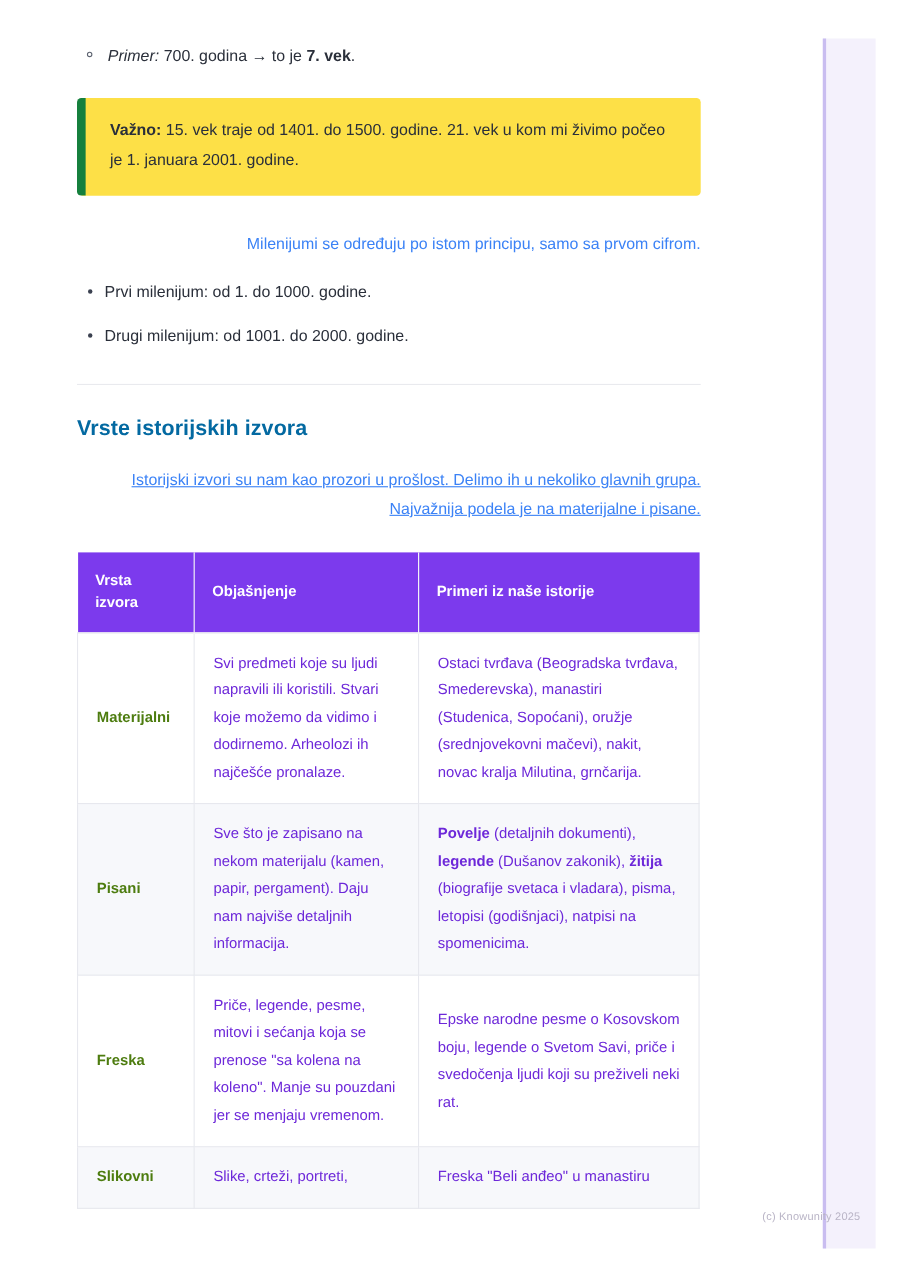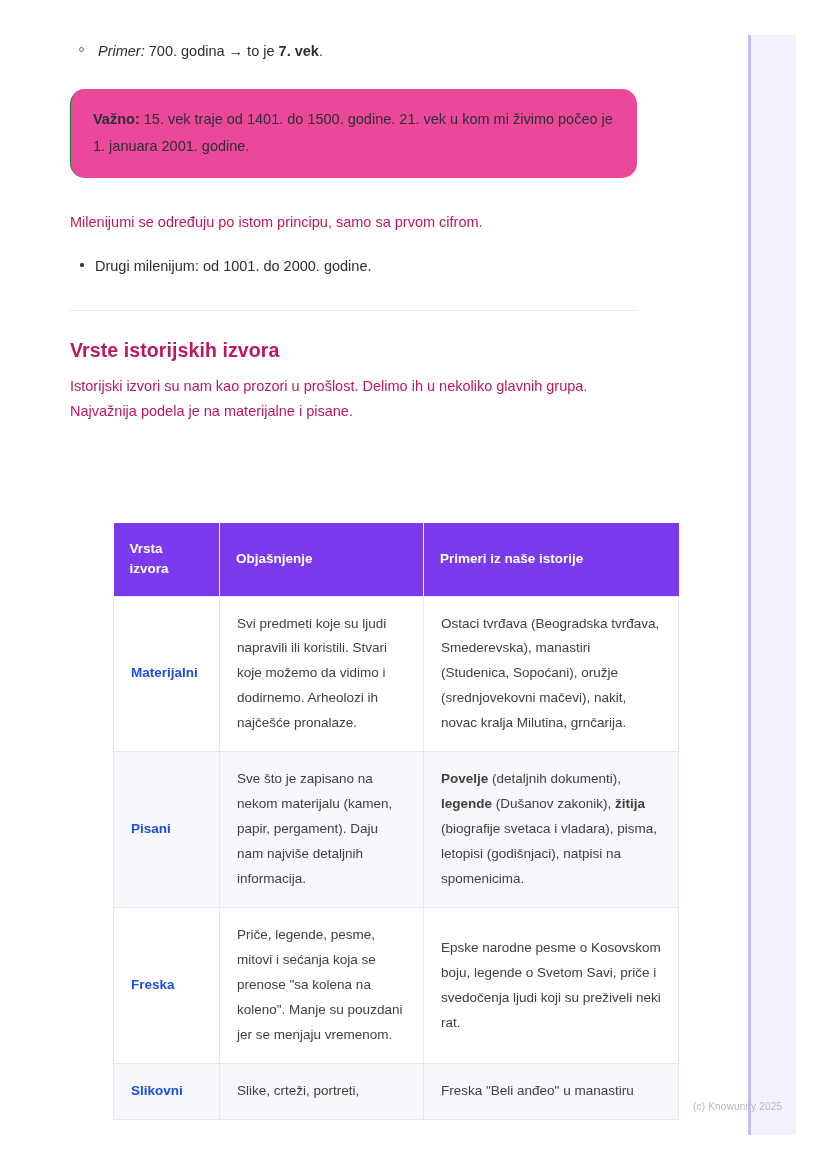"Važno: 15. vek traje od" .callout { background: #ec4899 -> #fde047; border-left: 1px solid #15803d -> 8px solid #15803d; border-radius: 15px -> 4px }
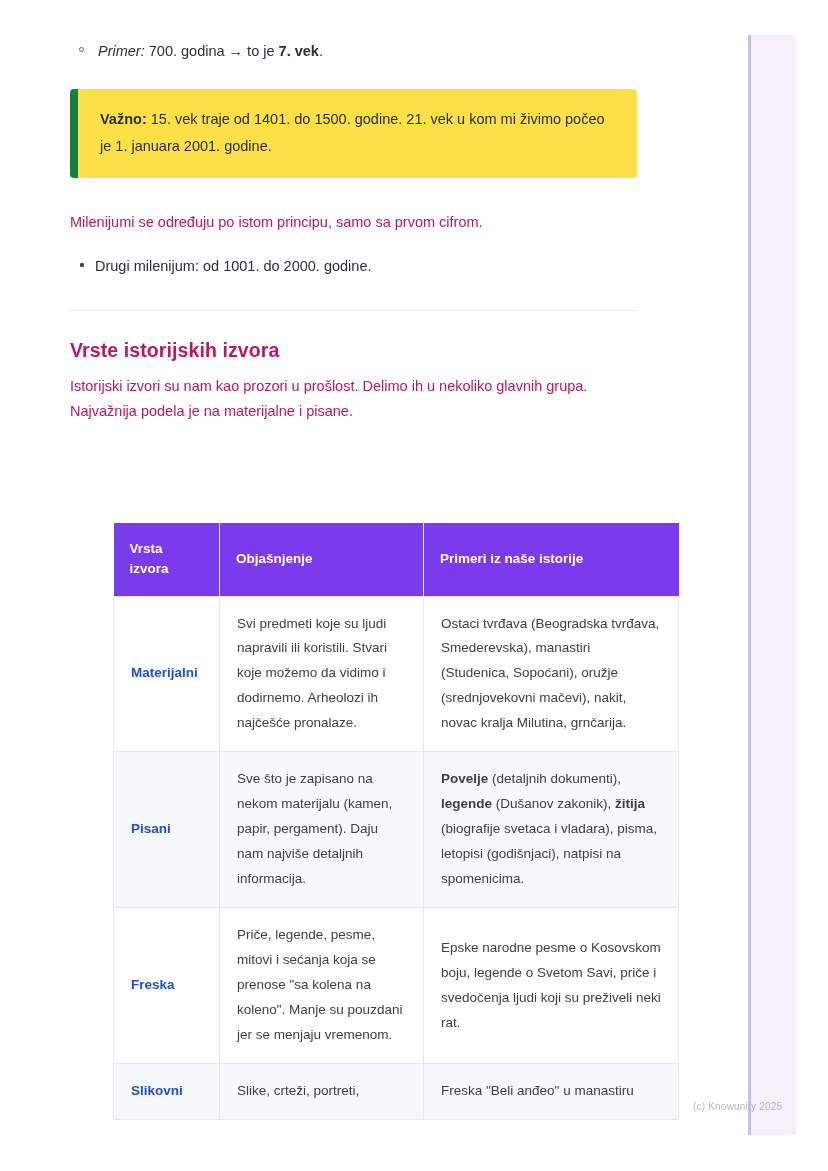"Milenijumi se određuju po istom" .para { color: #be185d -> #3b82f6; text-align: none -> right }
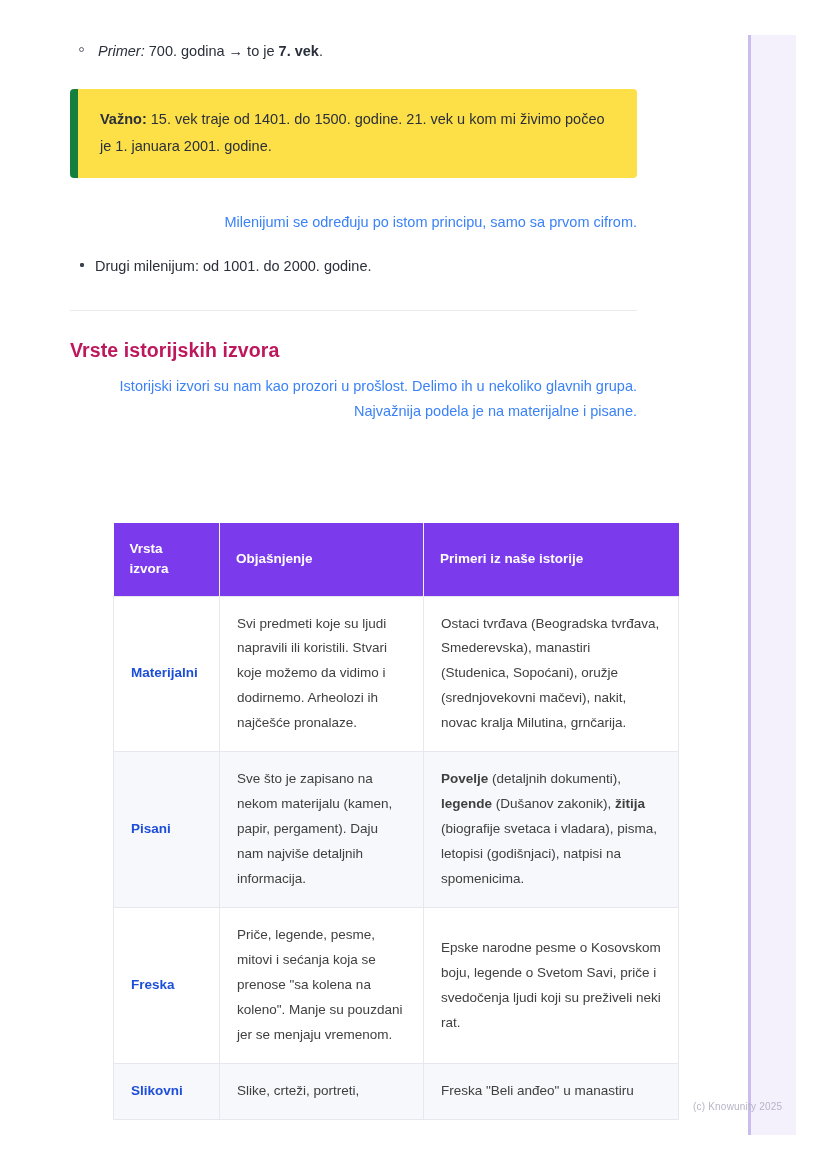"Prvi milenijum: od 1. do" span { html: none -> <span>Prvi milenijum: od 1. do 1000. godine.</span> }
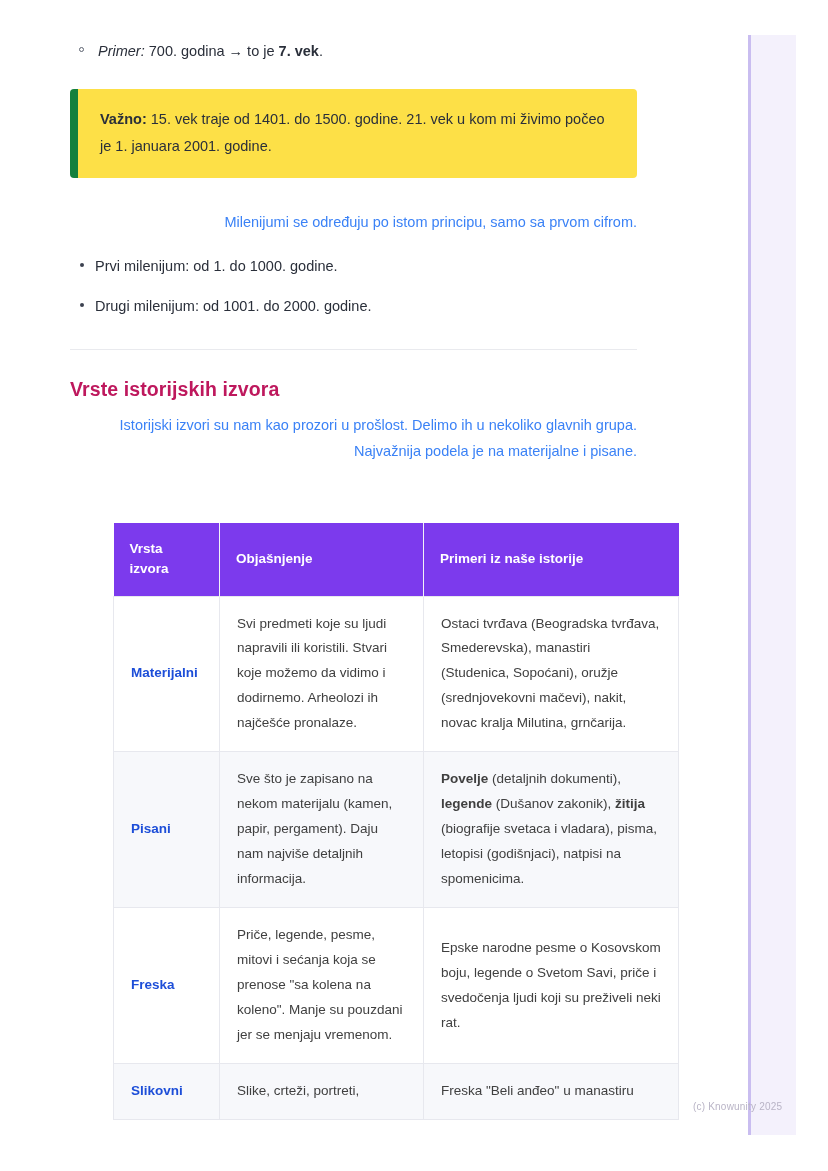"Vrste istorijskih izvora" .section-heading { color: #be185d -> #0369a1 }
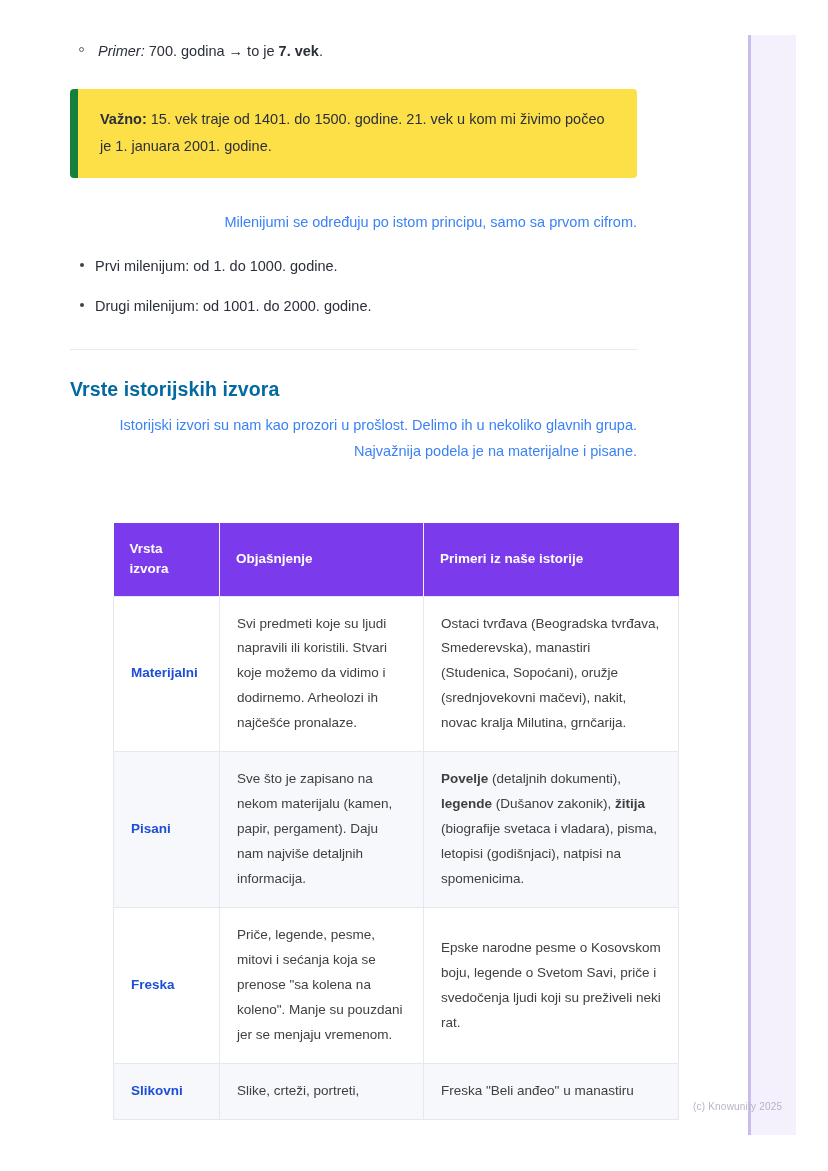"Istorijski izvori su nam kao" p.para { margin-top: 12px -> 24px; text-decoration: none -> underline }
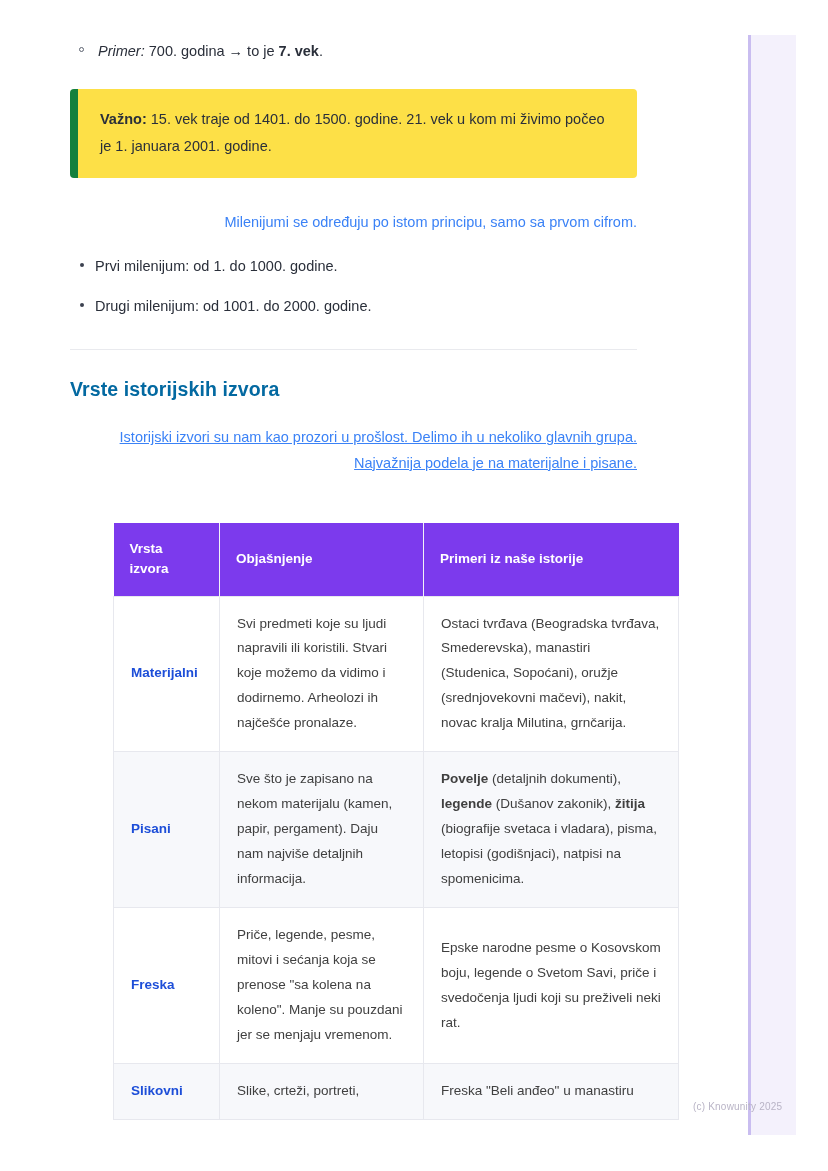"Vrsta izvora" .table-clip { margin-left: 43px -> none; top: 523px -> 502px }
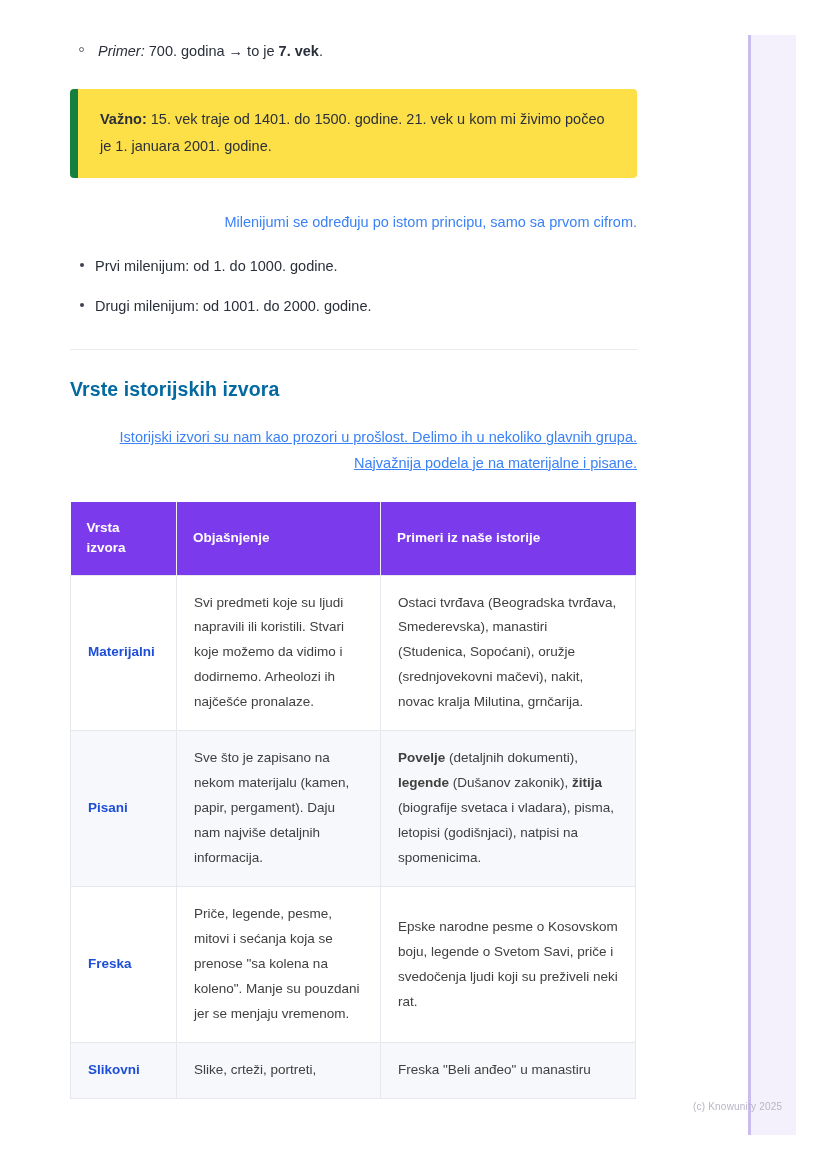"Svi predmeti koje su ljudi" .src-table td { color: #404040 -> #6d28d9 }
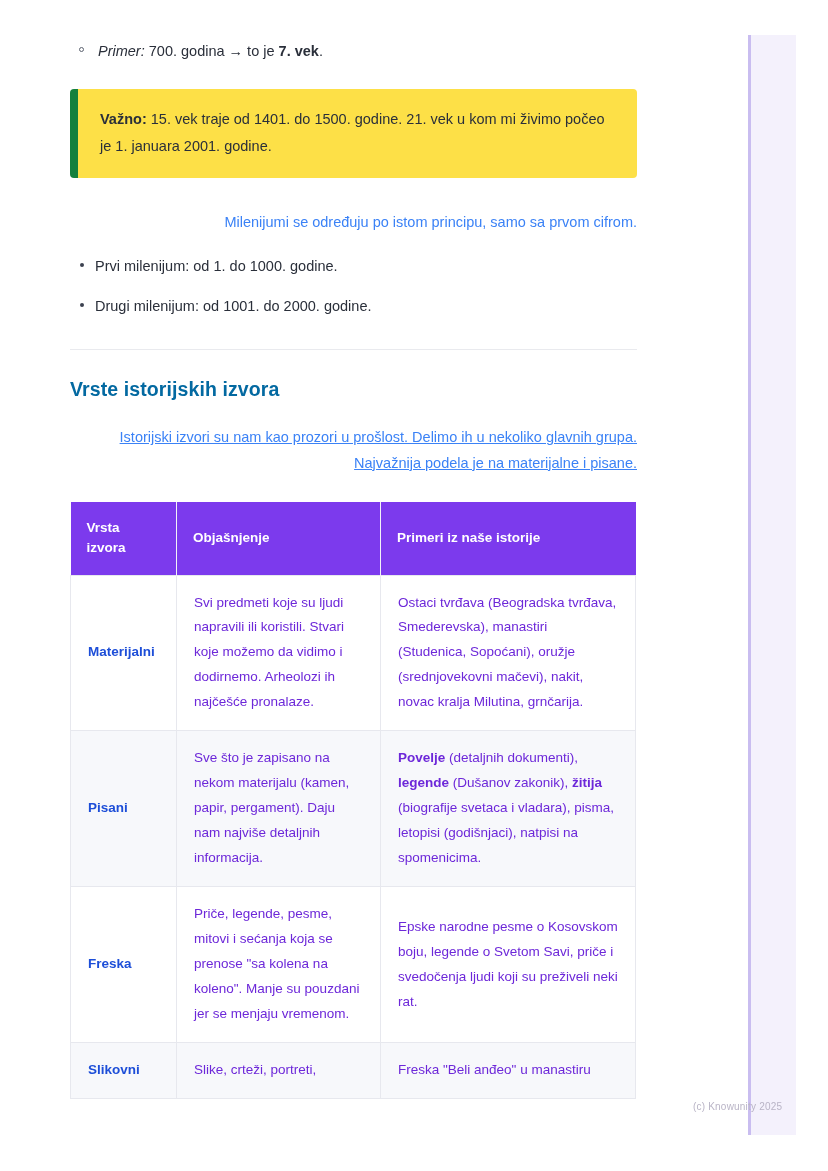"Materijalni" .src-table td.type-cell { color: #1d4ed8 -> #4d7c0f }
